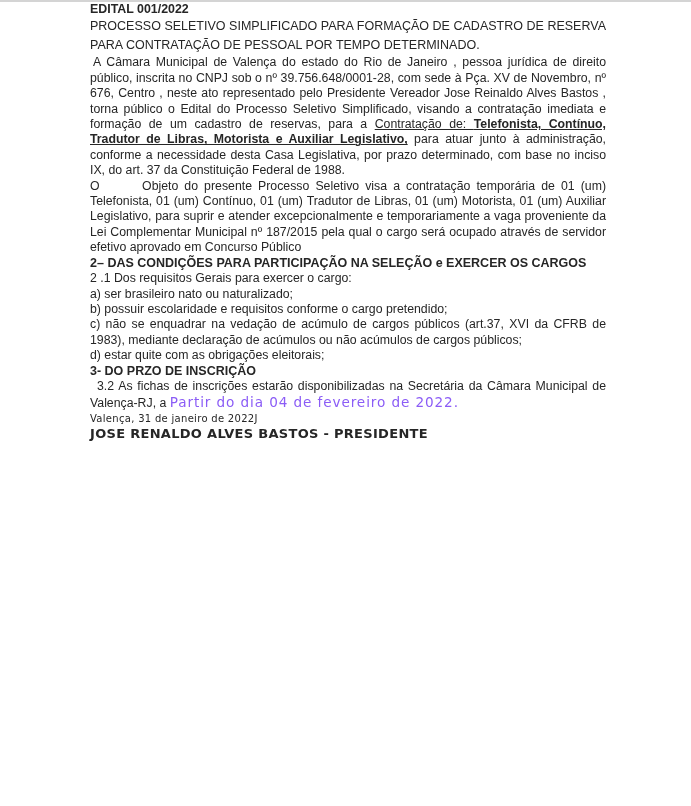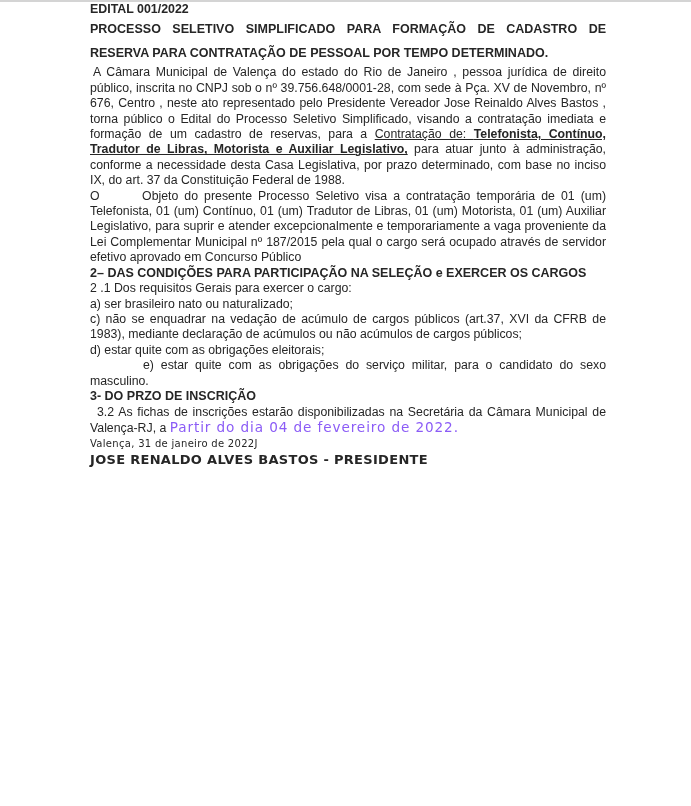"PROCESSO SELETIVO SIMPLIFICADO PARA" .doc-title { font-weight: bold -> normal; line-height: 24px -> 19px }
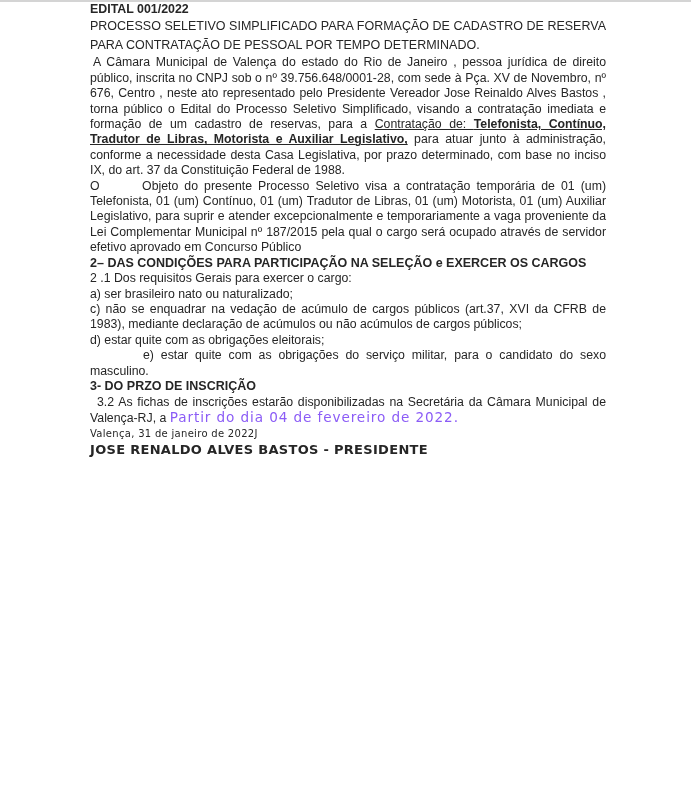"b) possuir escolaridade e requisitos" p.item { html: none -> <p>b) possuir escolaridade e requisitos conforme o cargo pretendido;</p> }
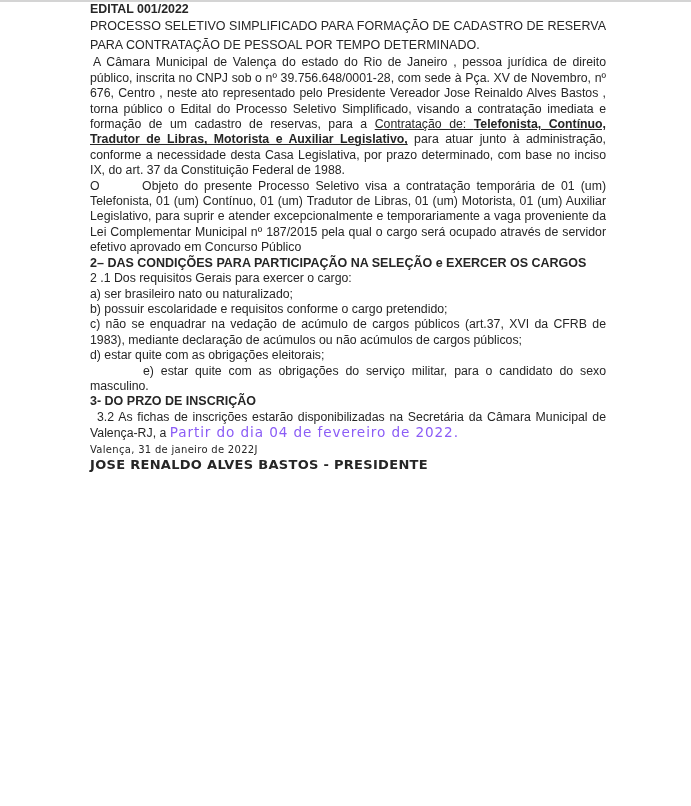"e) estar quite com as" p.item-e { html: <p>e) estar quite com as obrigações do serviço militar, para o candidato do sexo masculino.</p> -> none }
